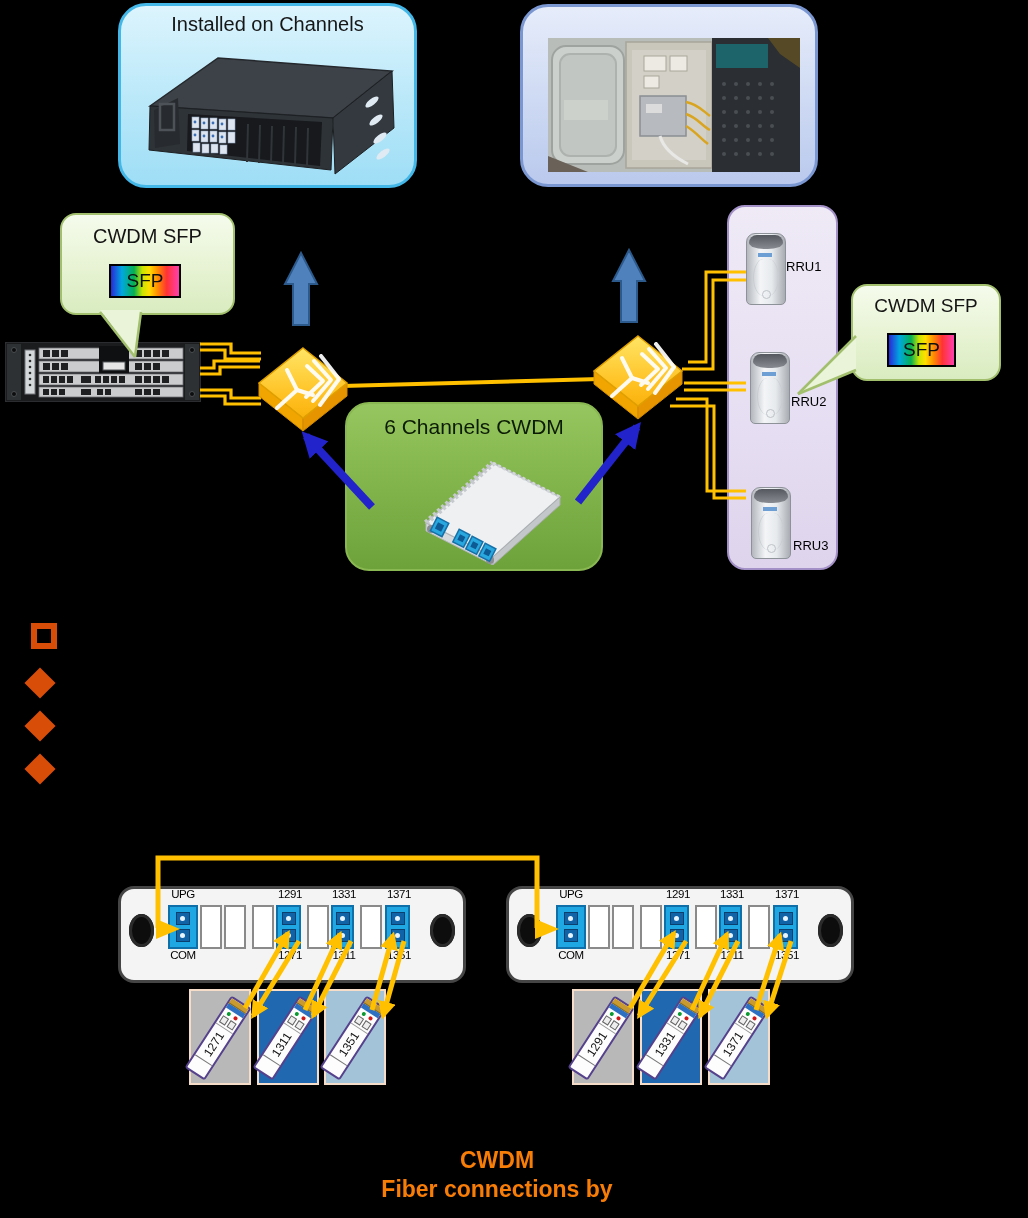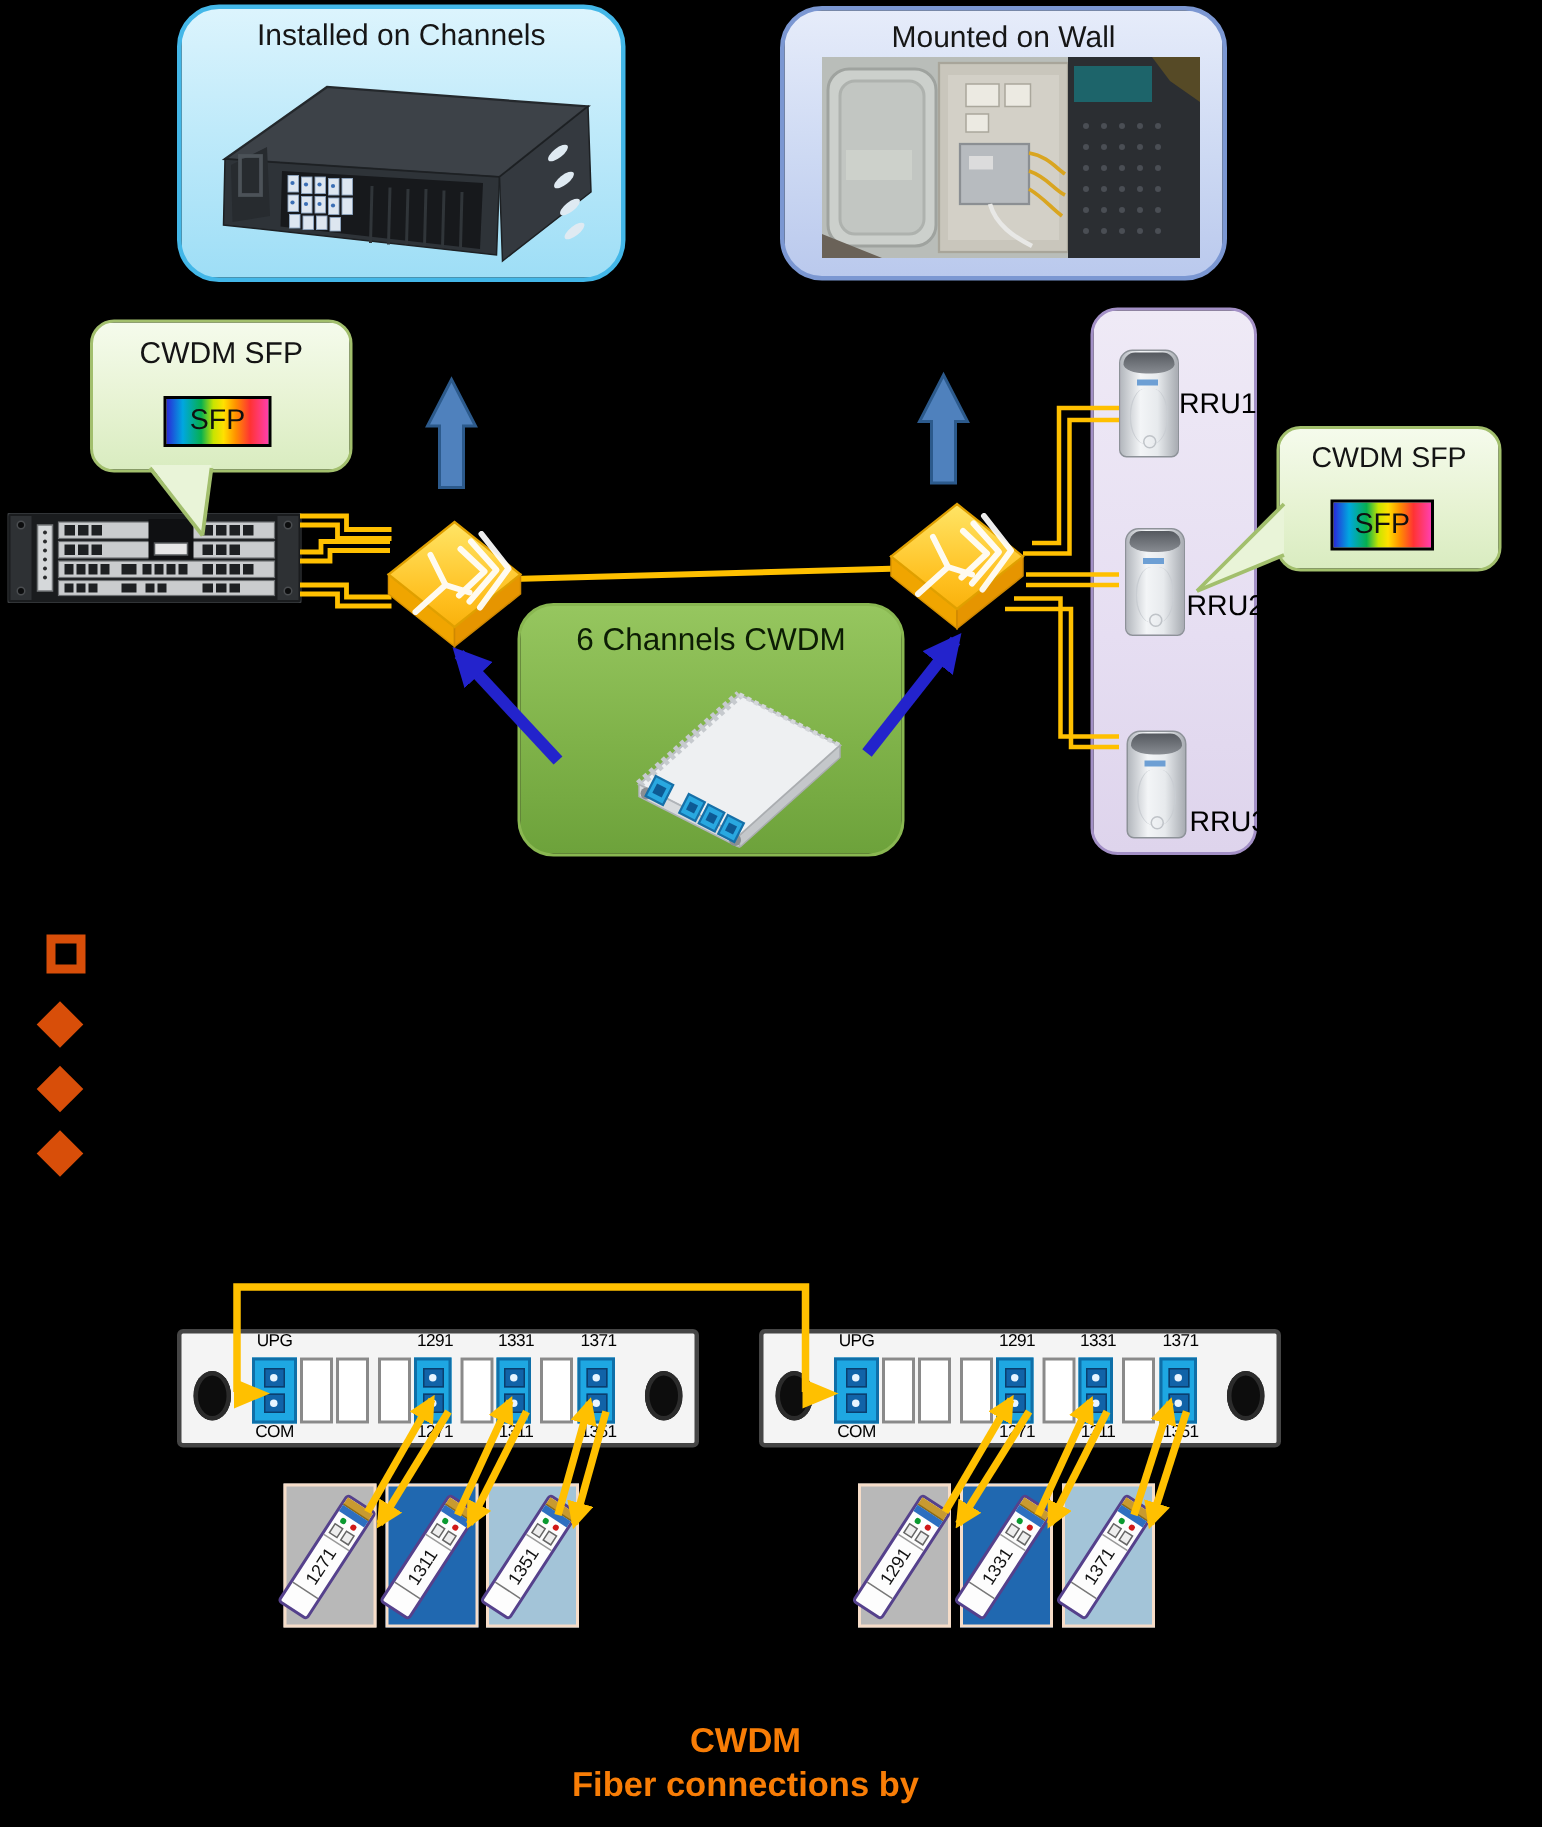"Mounted on Wall" div.title { html: <div>Mounted on Wall</div> -> none }
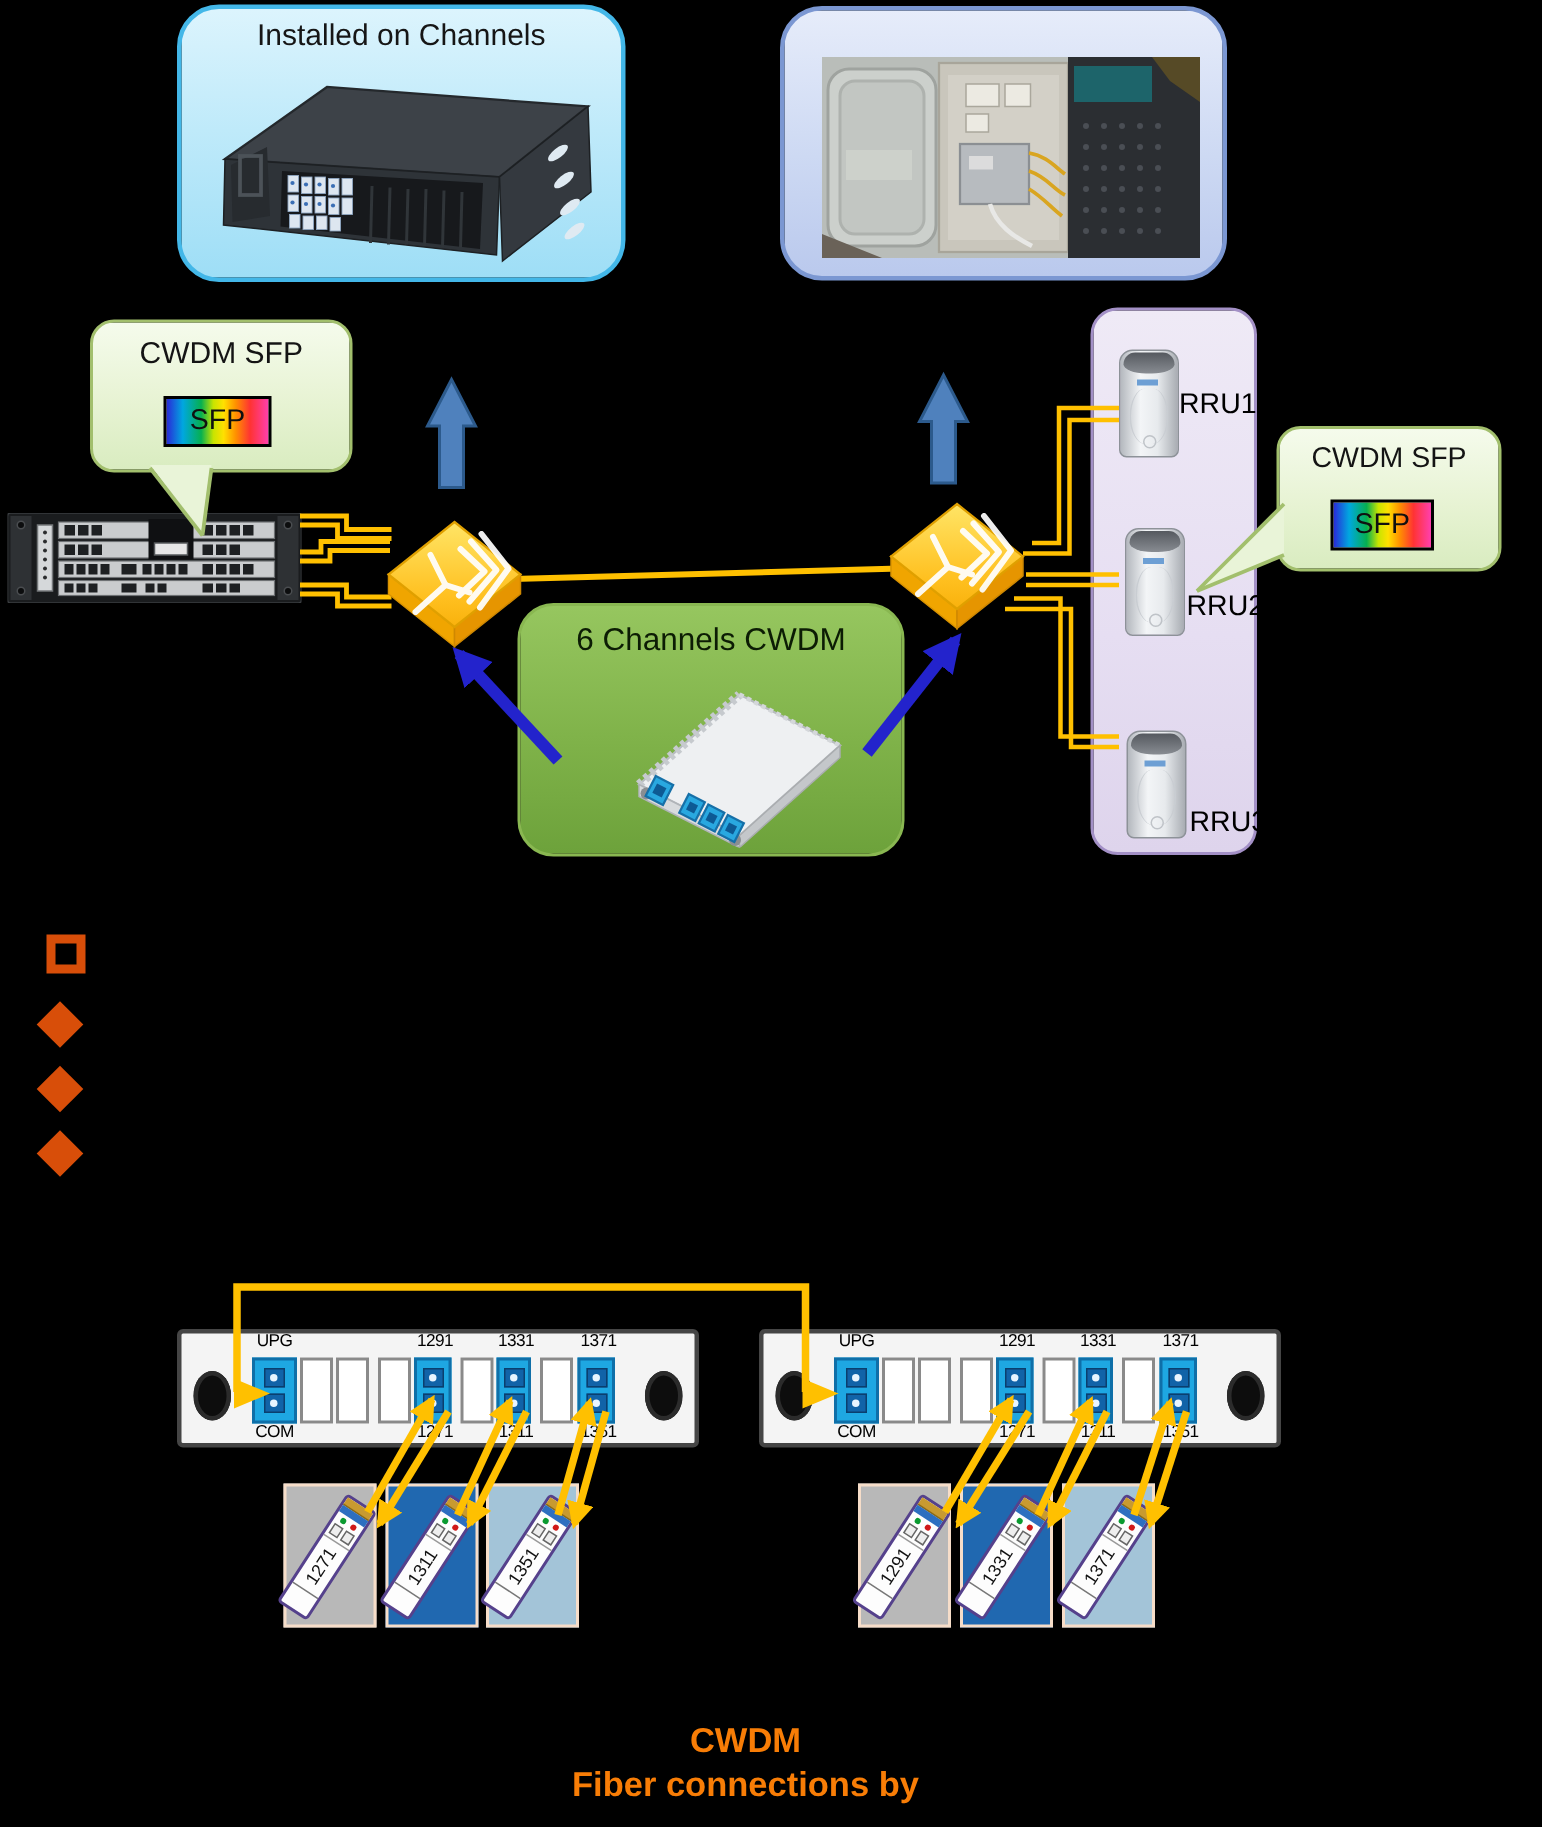"RRU1" .rrulabel { font-size: 19px -> 13px }
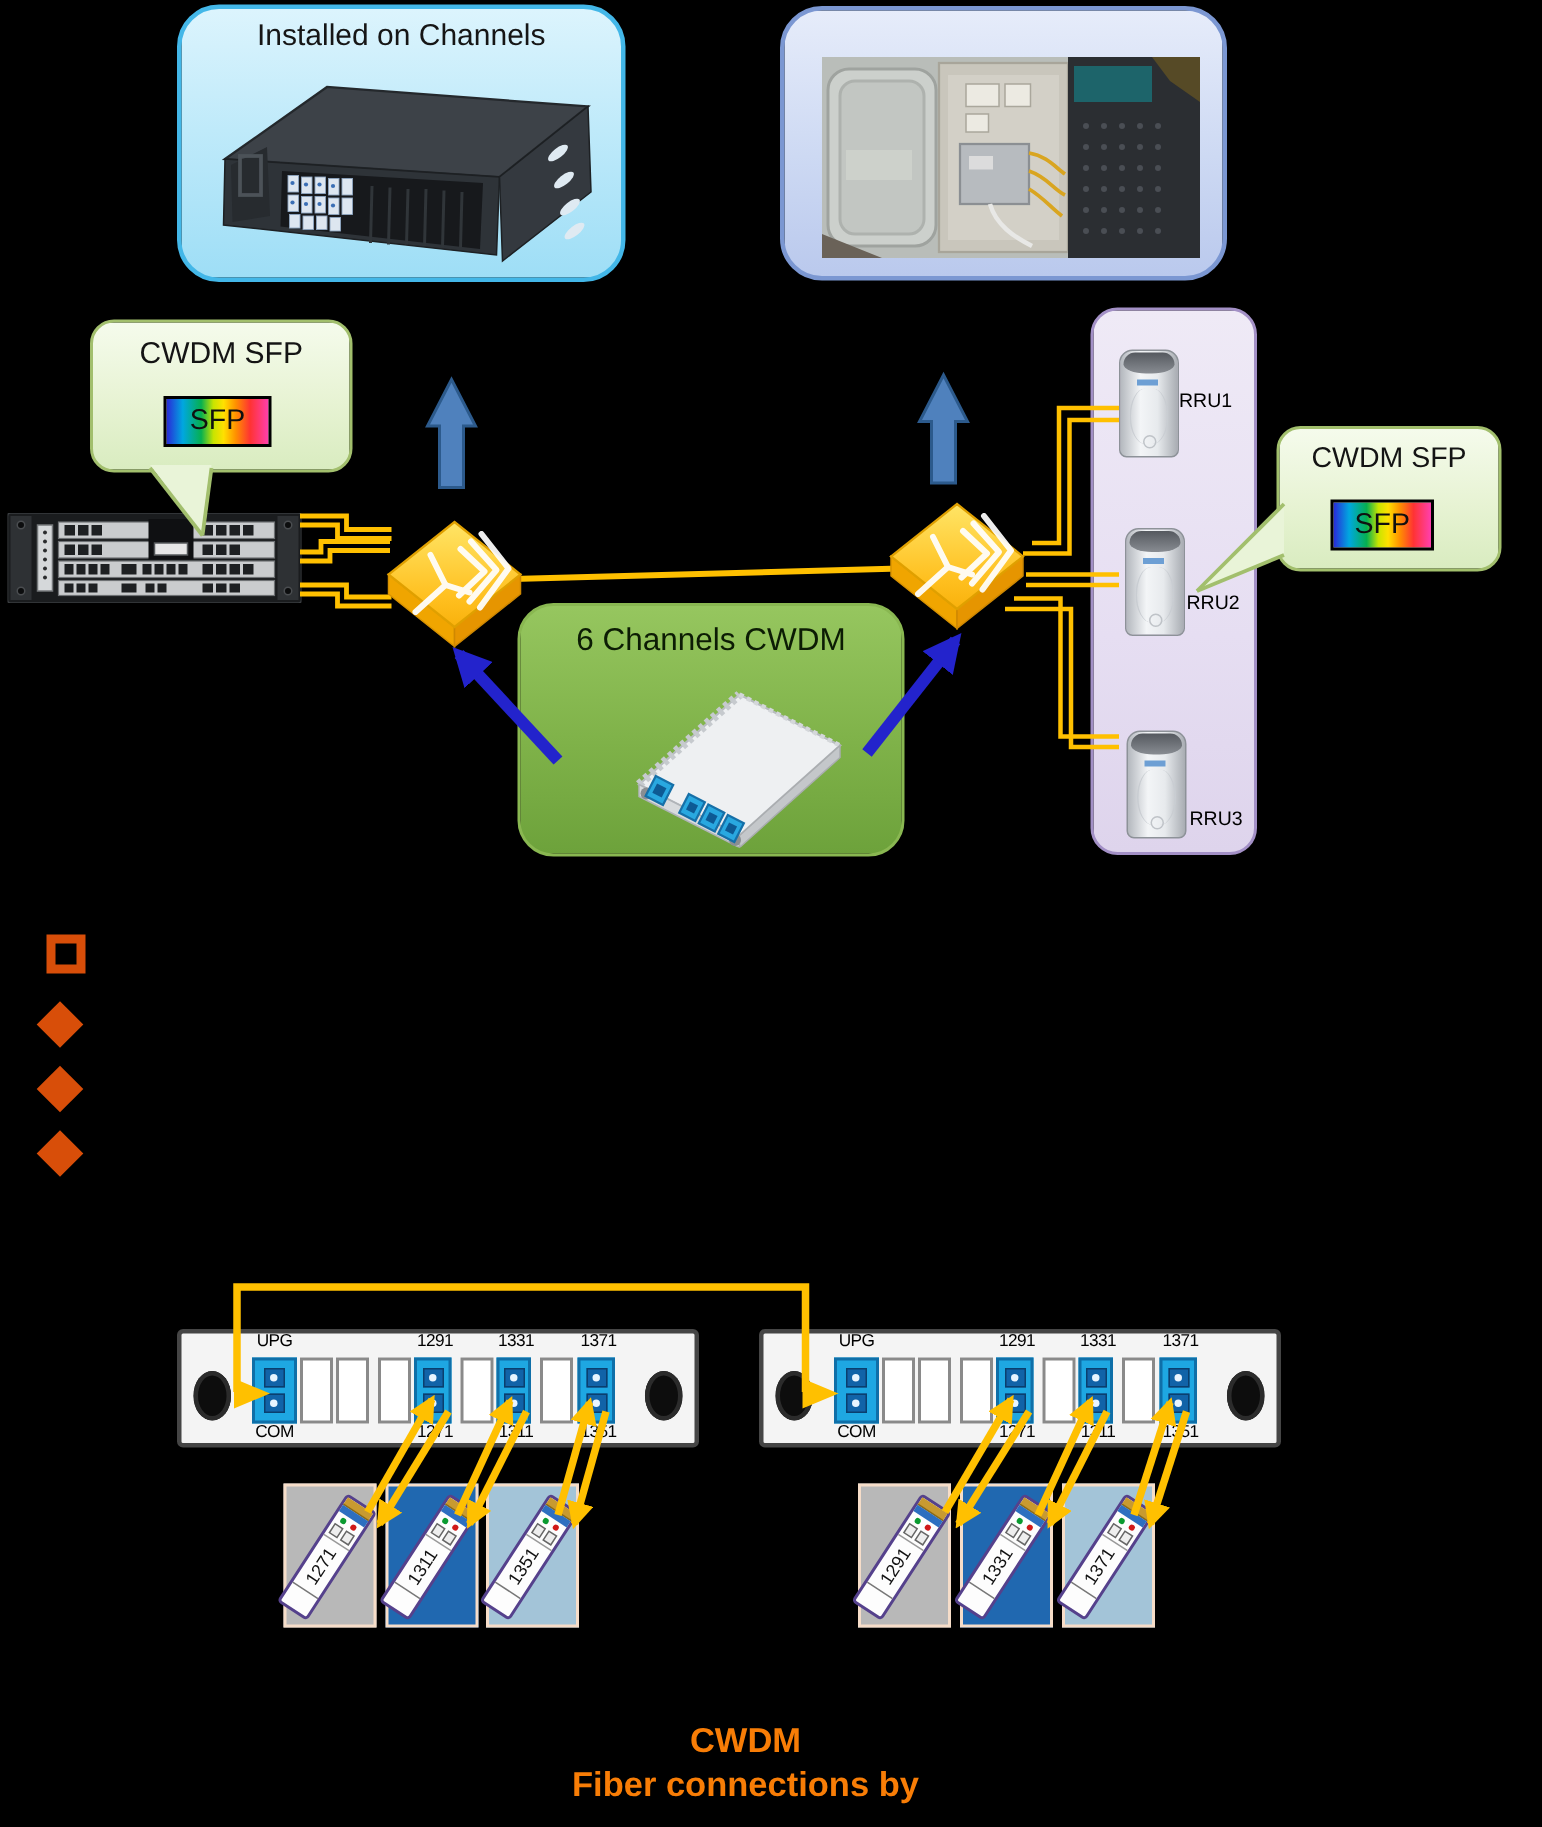"UPG" .panel { border-radius: 4px -> 16px; height: 79px -> 97px }
